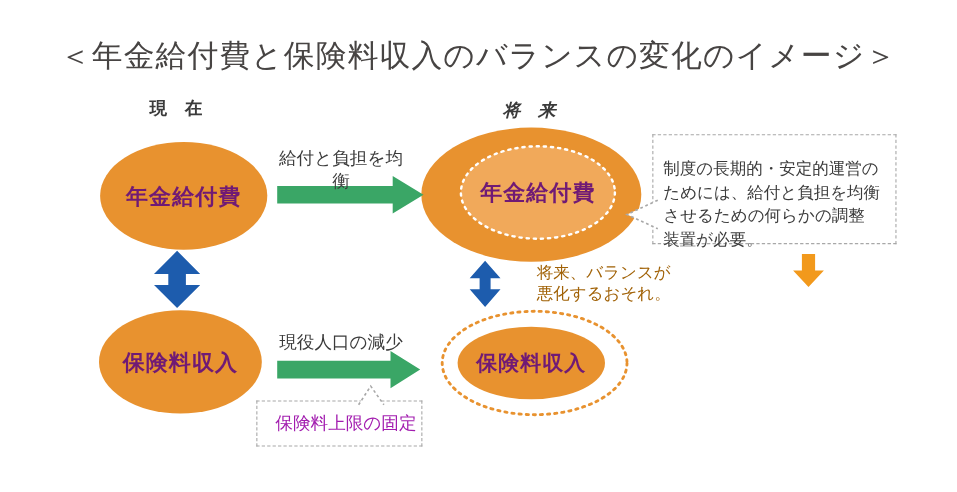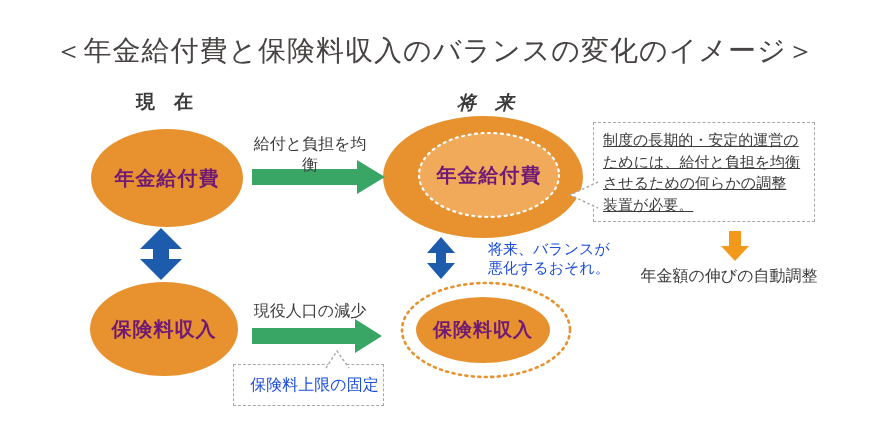"現 在" .col-label { font-size: 19px -> 16px }
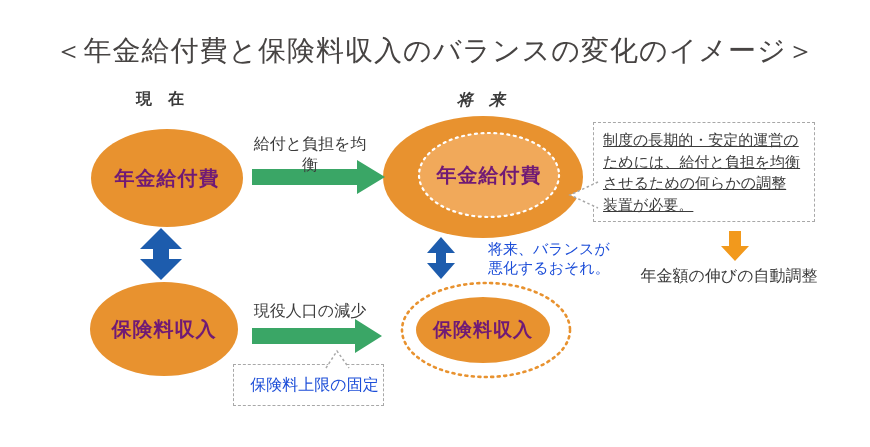"制度の長期的・安定的運営の" .box-adjust { padding: 6px 9px -> 20px 9px; text-decoration: underline -> none }
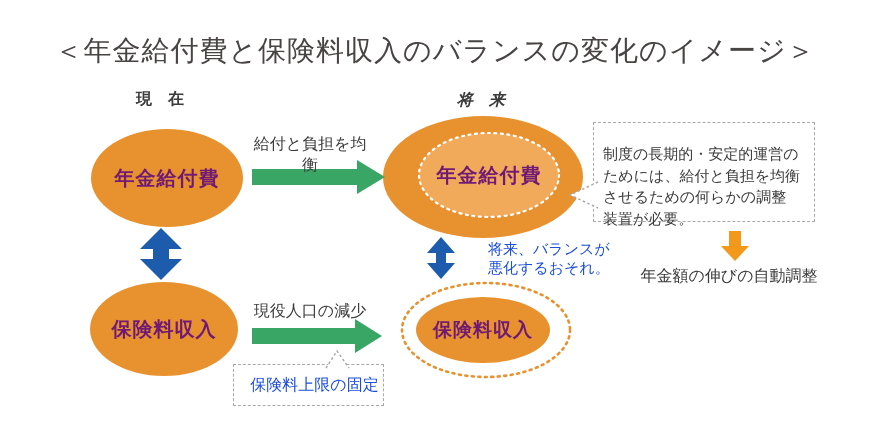"将来、バランスが" .note { color: #1d4ed8 -> #a16207 }
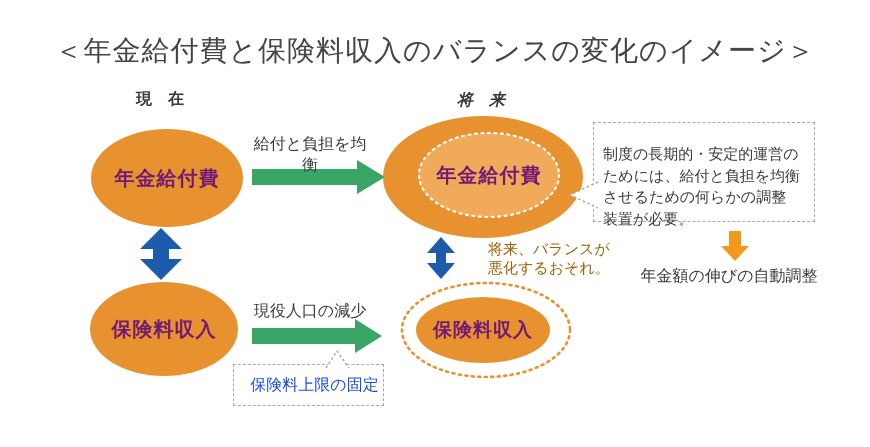"年金額の伸びの自動調整" div.txt { html: <div>年金額の伸びの自動調整</div> -> none }
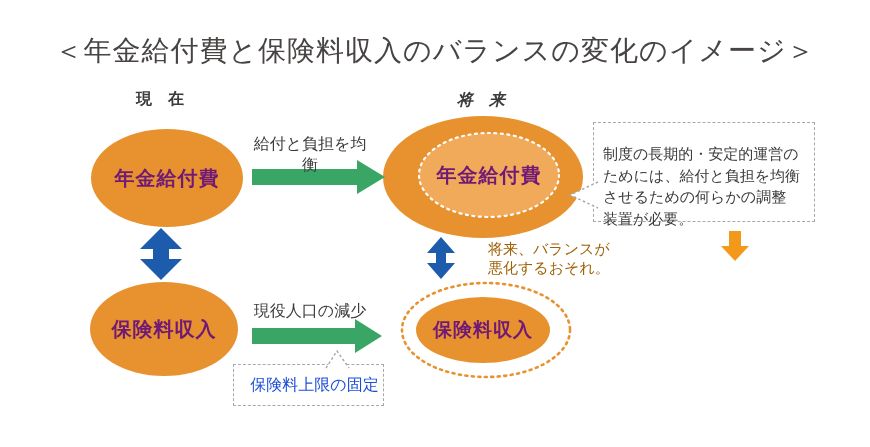"保険料上限の固定" .box-cap .box-text { color: #1d4ed8 -> #a21caf }
